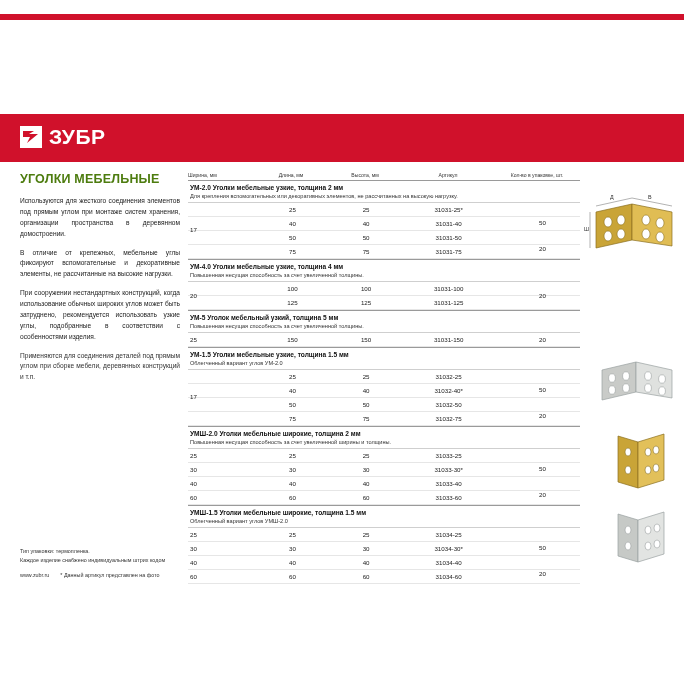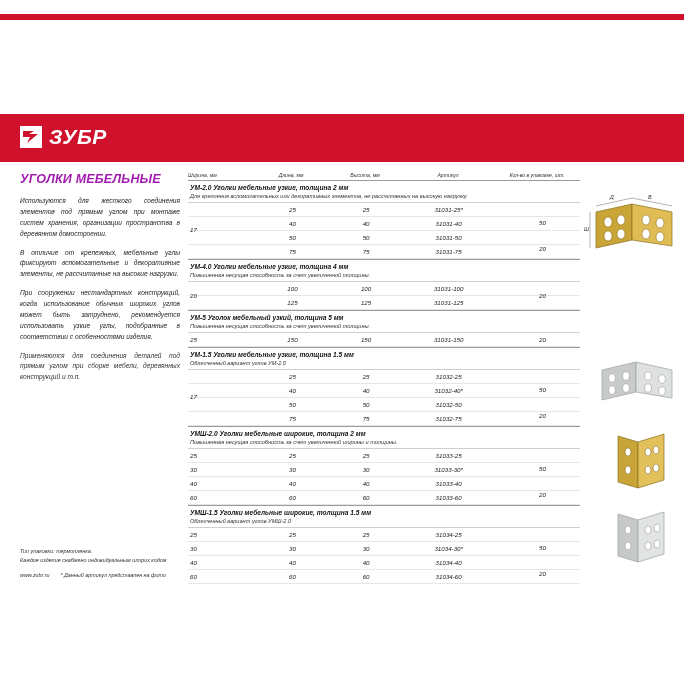"ЗУБР" .page { font-style: italic -> none }
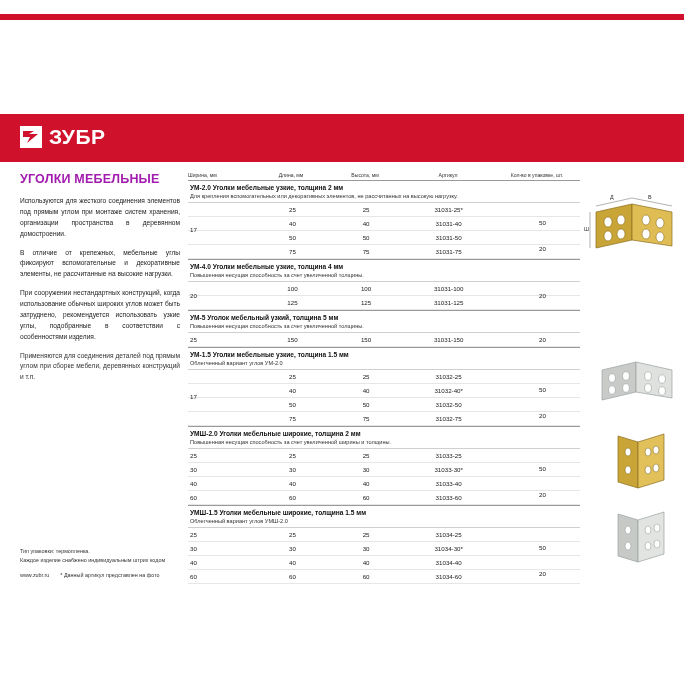"УГОЛКИ МЕБЕЛЬНЫЕ" .title { color: #a21caf -> #4d7c0f }
